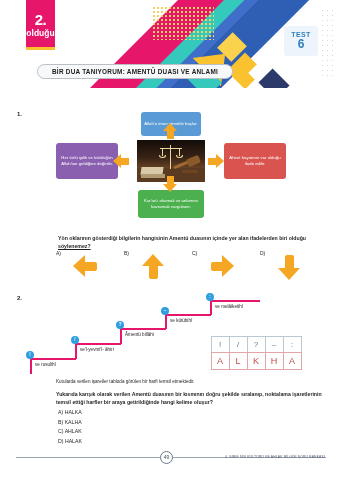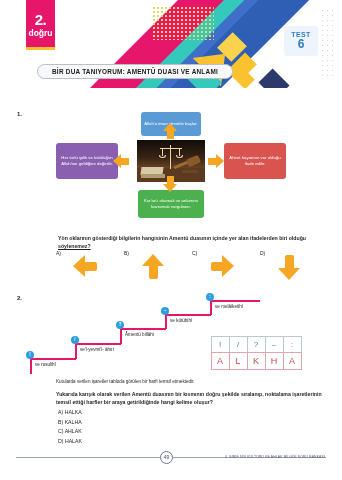"doğru" div.word { text: doğru -> olduğu }
